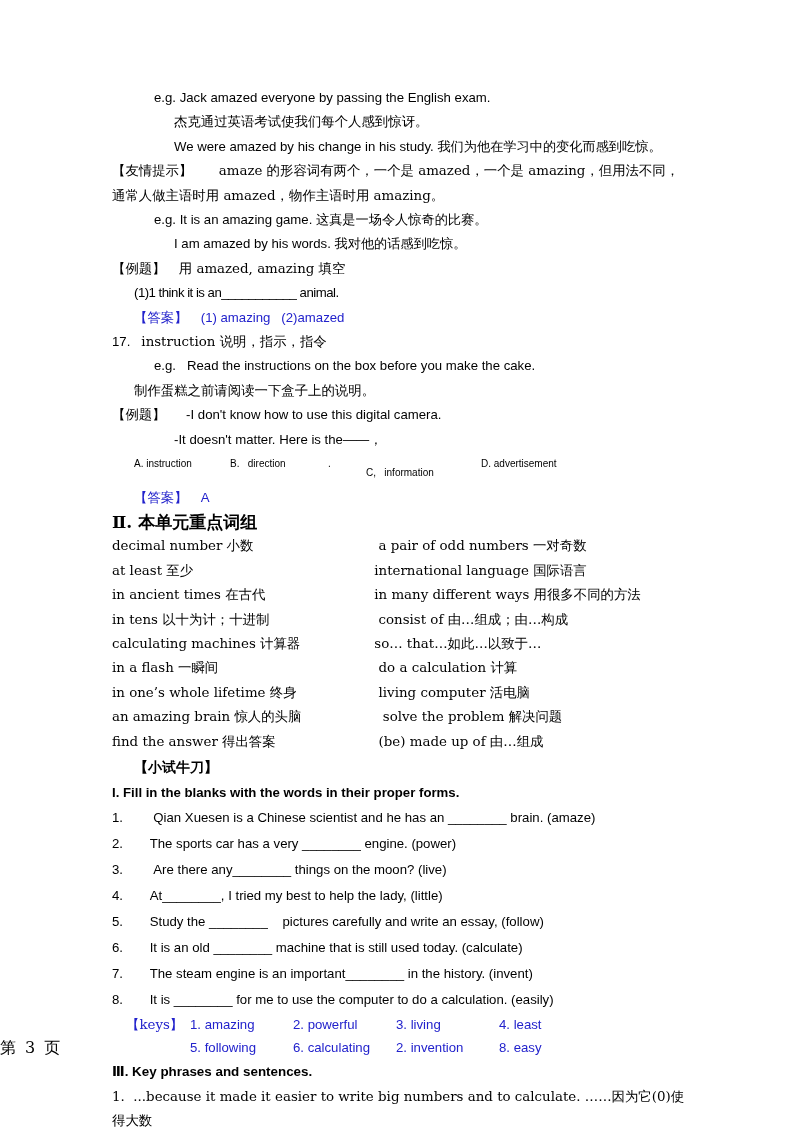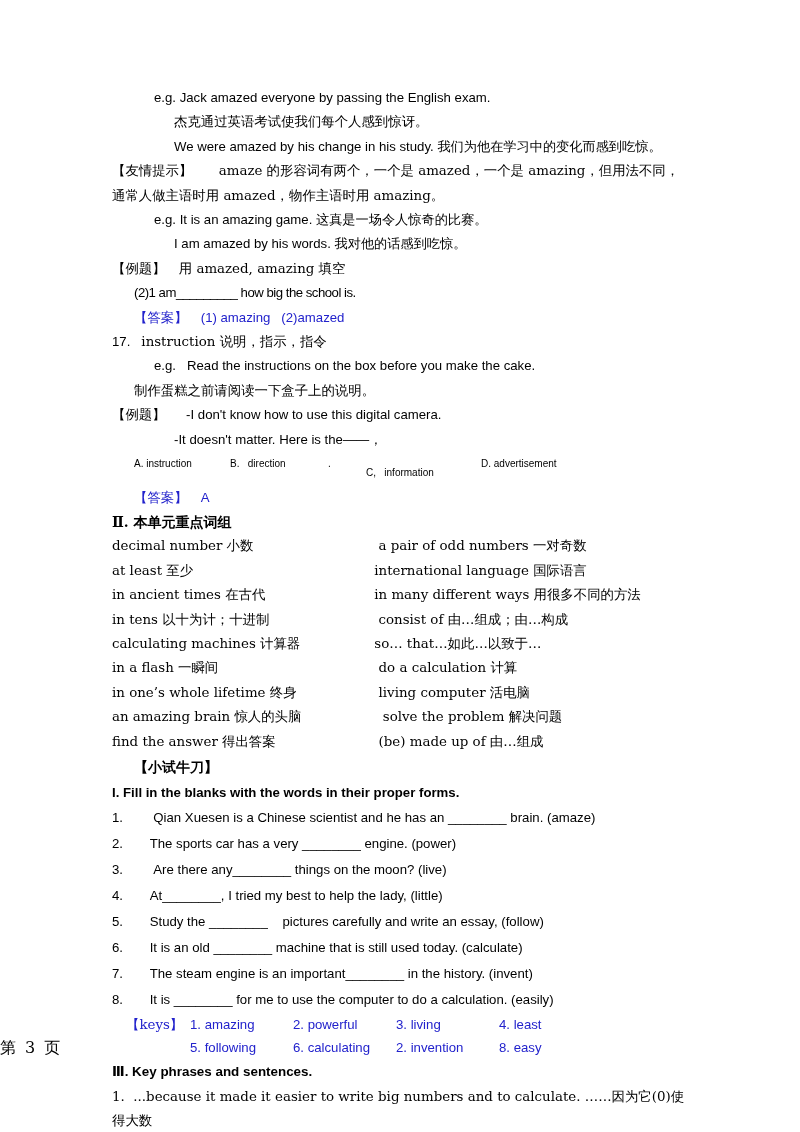"(1)1 think it is an___________" div.ln { html: none -> <div>(1)1 think it is an___________ animal.</div> }
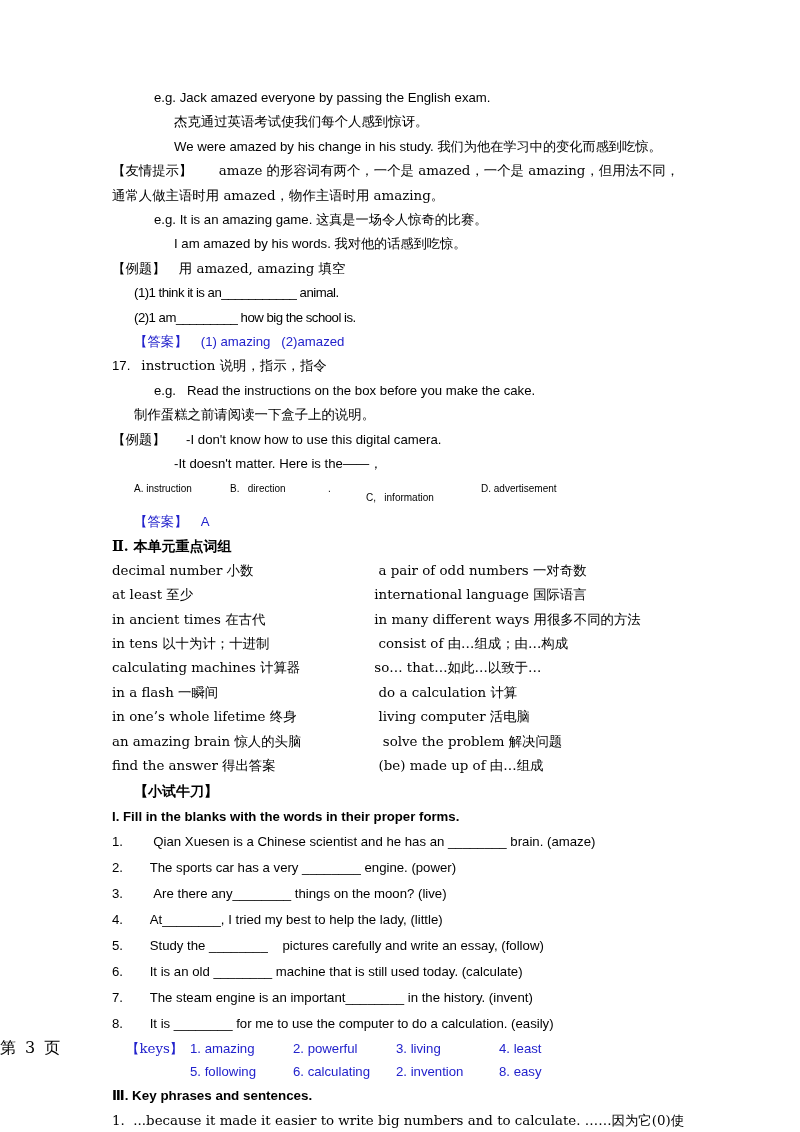"(2)1 am_________ how big the" div.ln { html: <div>(2)1 am_________ how big the school is.</div> -> none }
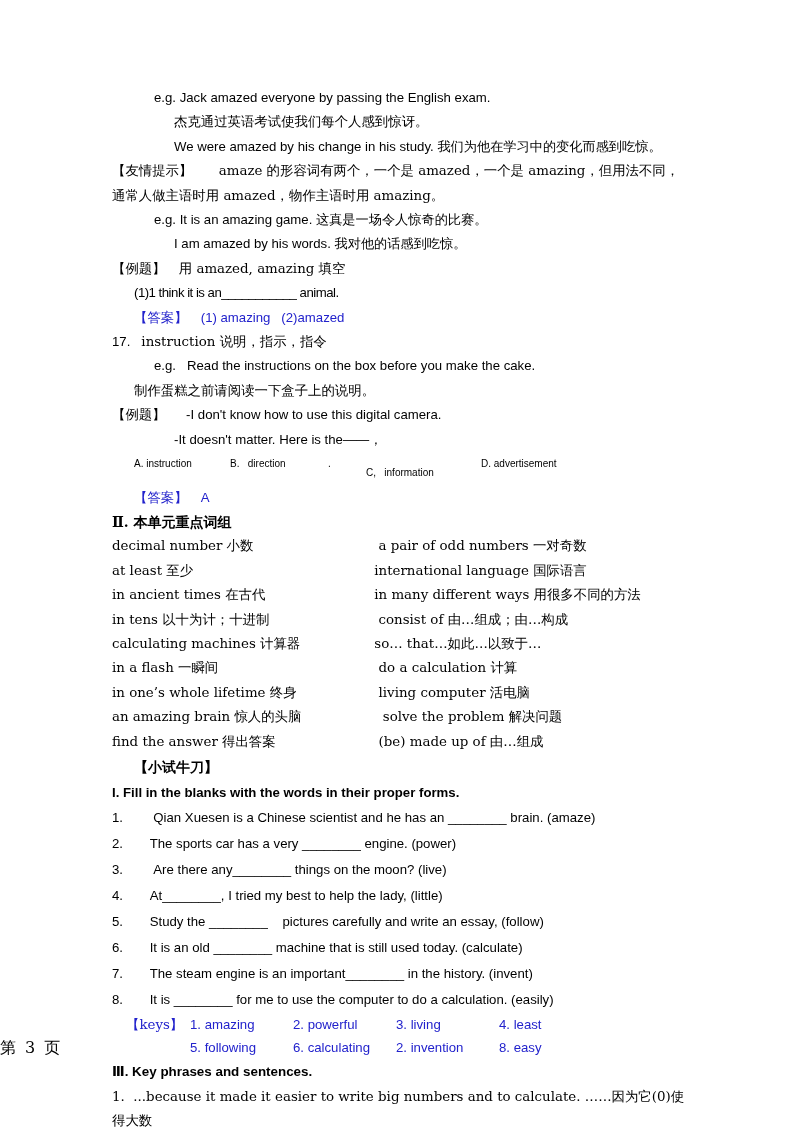"Ⅱ. 本单元重点词组" div.ln { font-size: 14px -> 17px }
